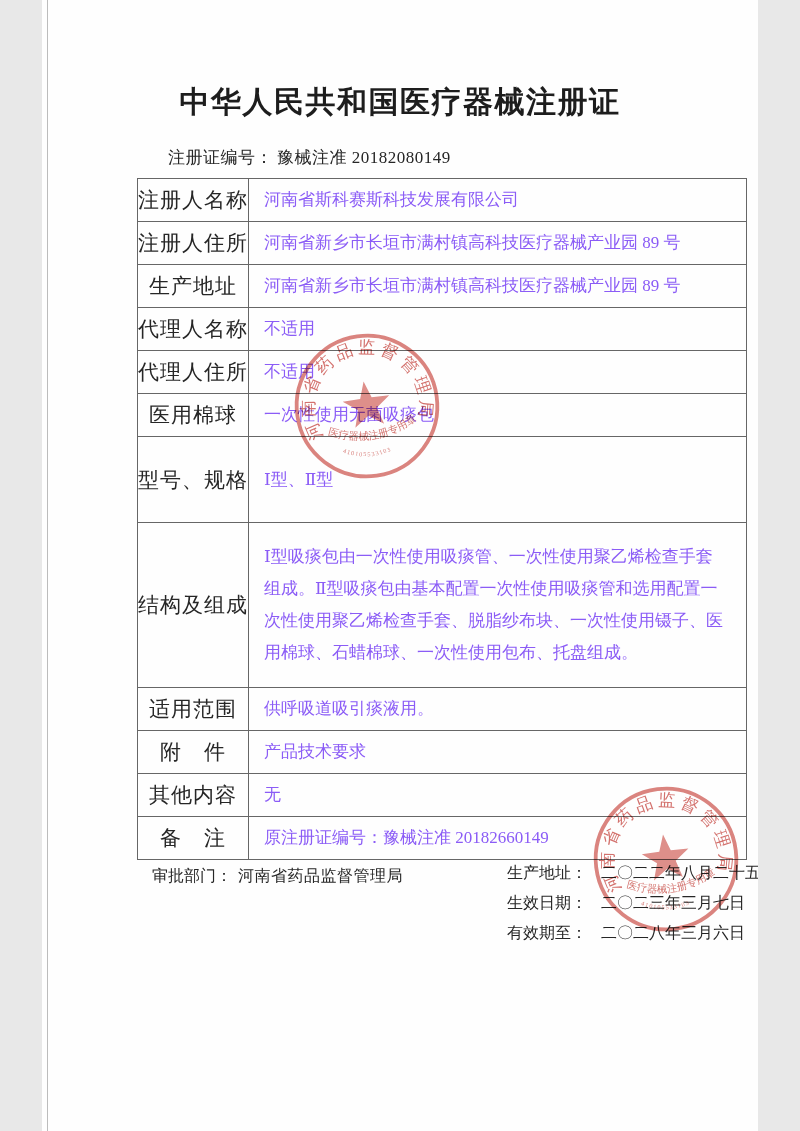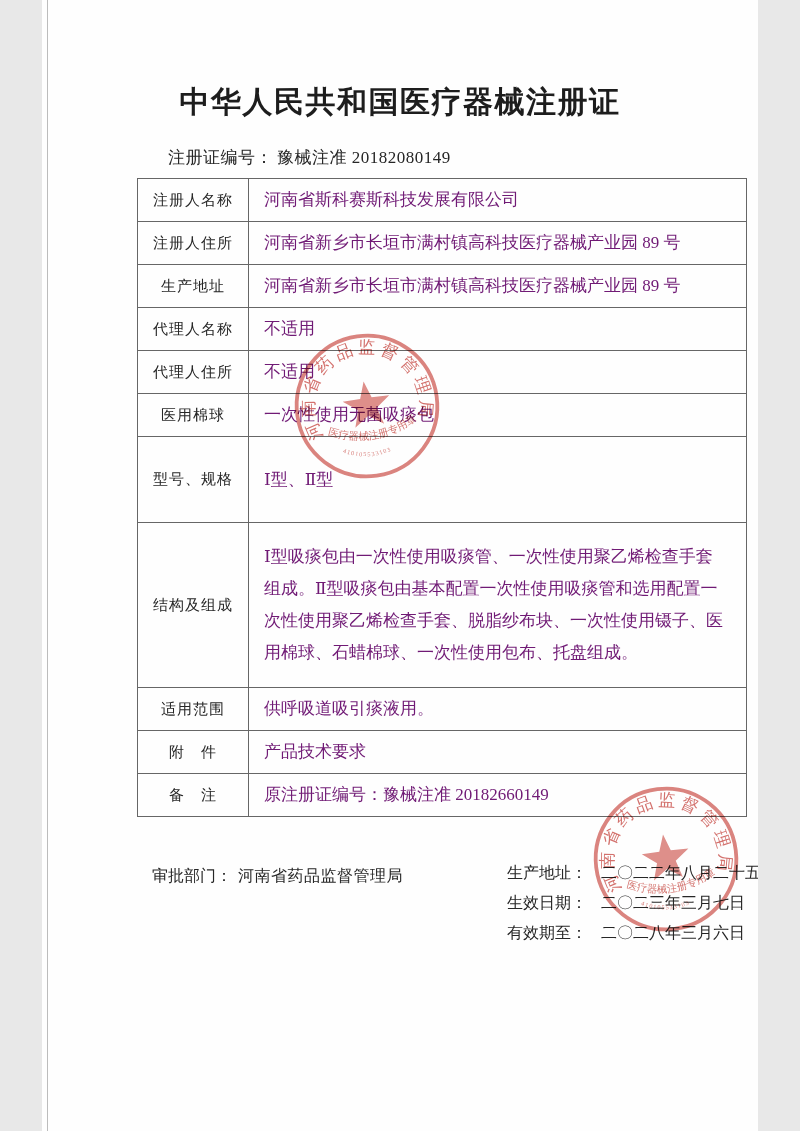"注册人名称" .cell-label { font-size: 15px -> 21px }
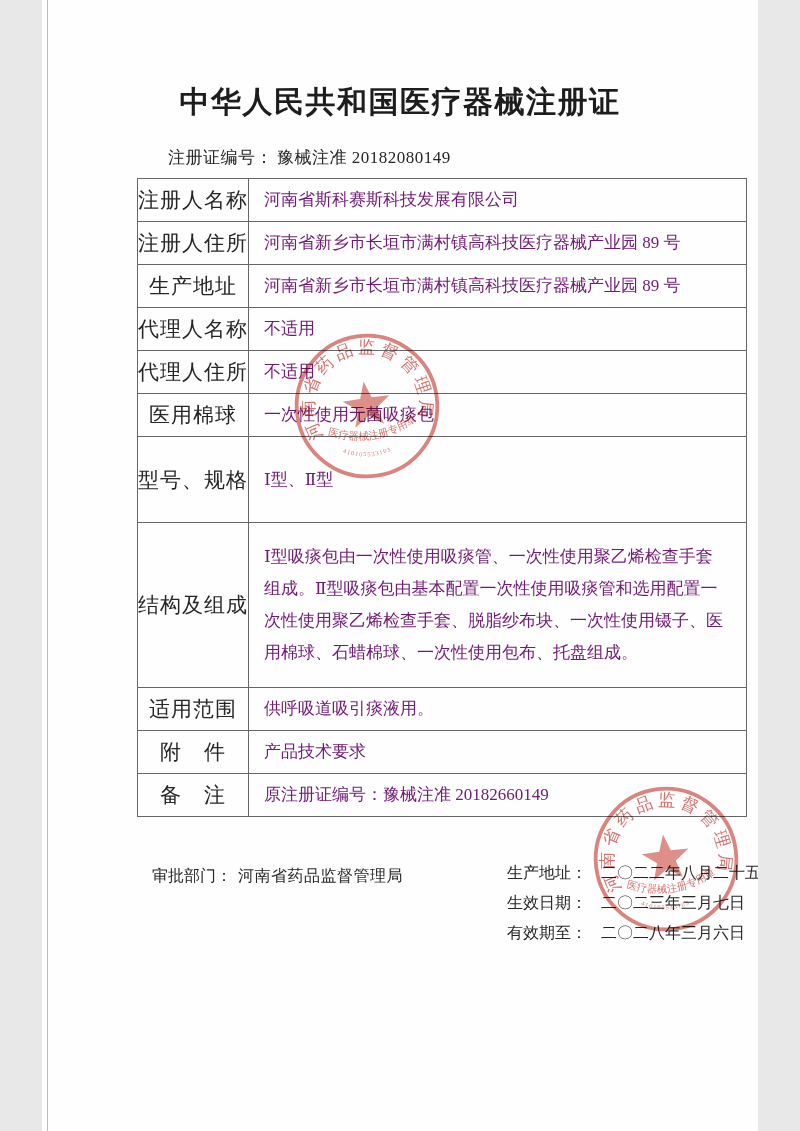"河南省斯科赛斯科技发展有限公司" .cell-value { color: #701a75 -> #8b5cf6 }
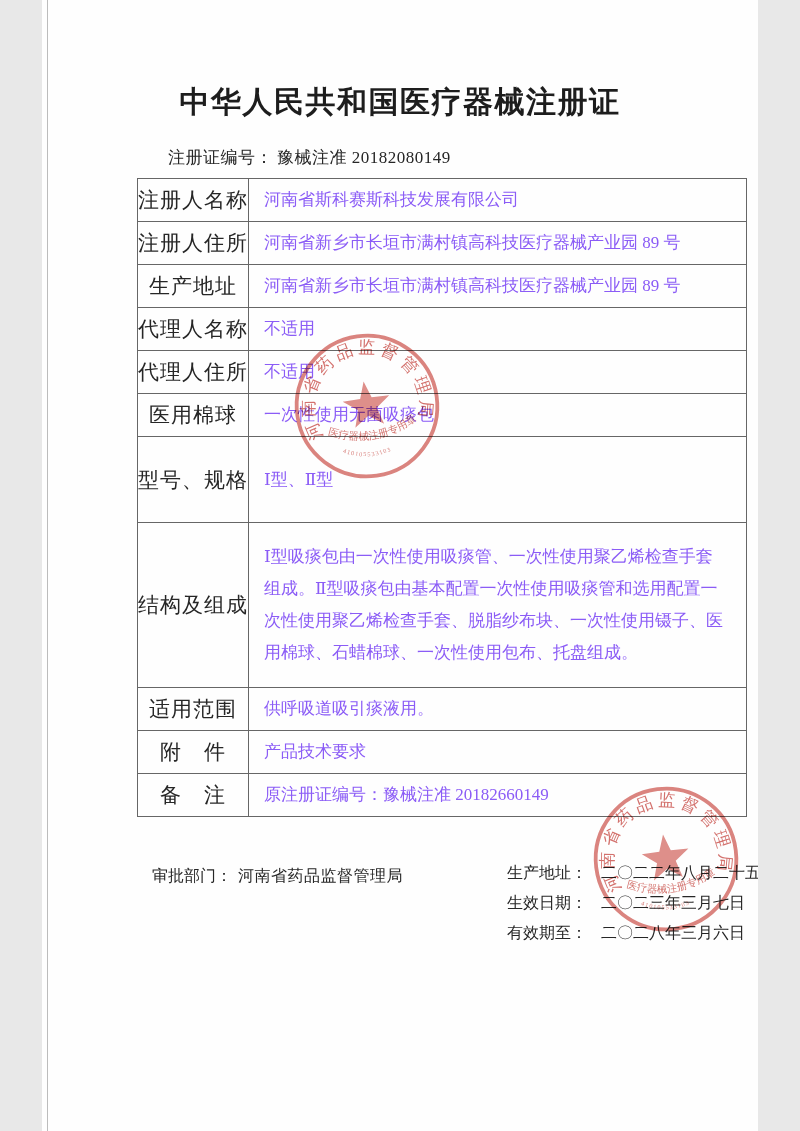"其他内容" div.row { html: none -> <div> <div>其他内容</div> <div> <span>无</span> </div> </div> }
